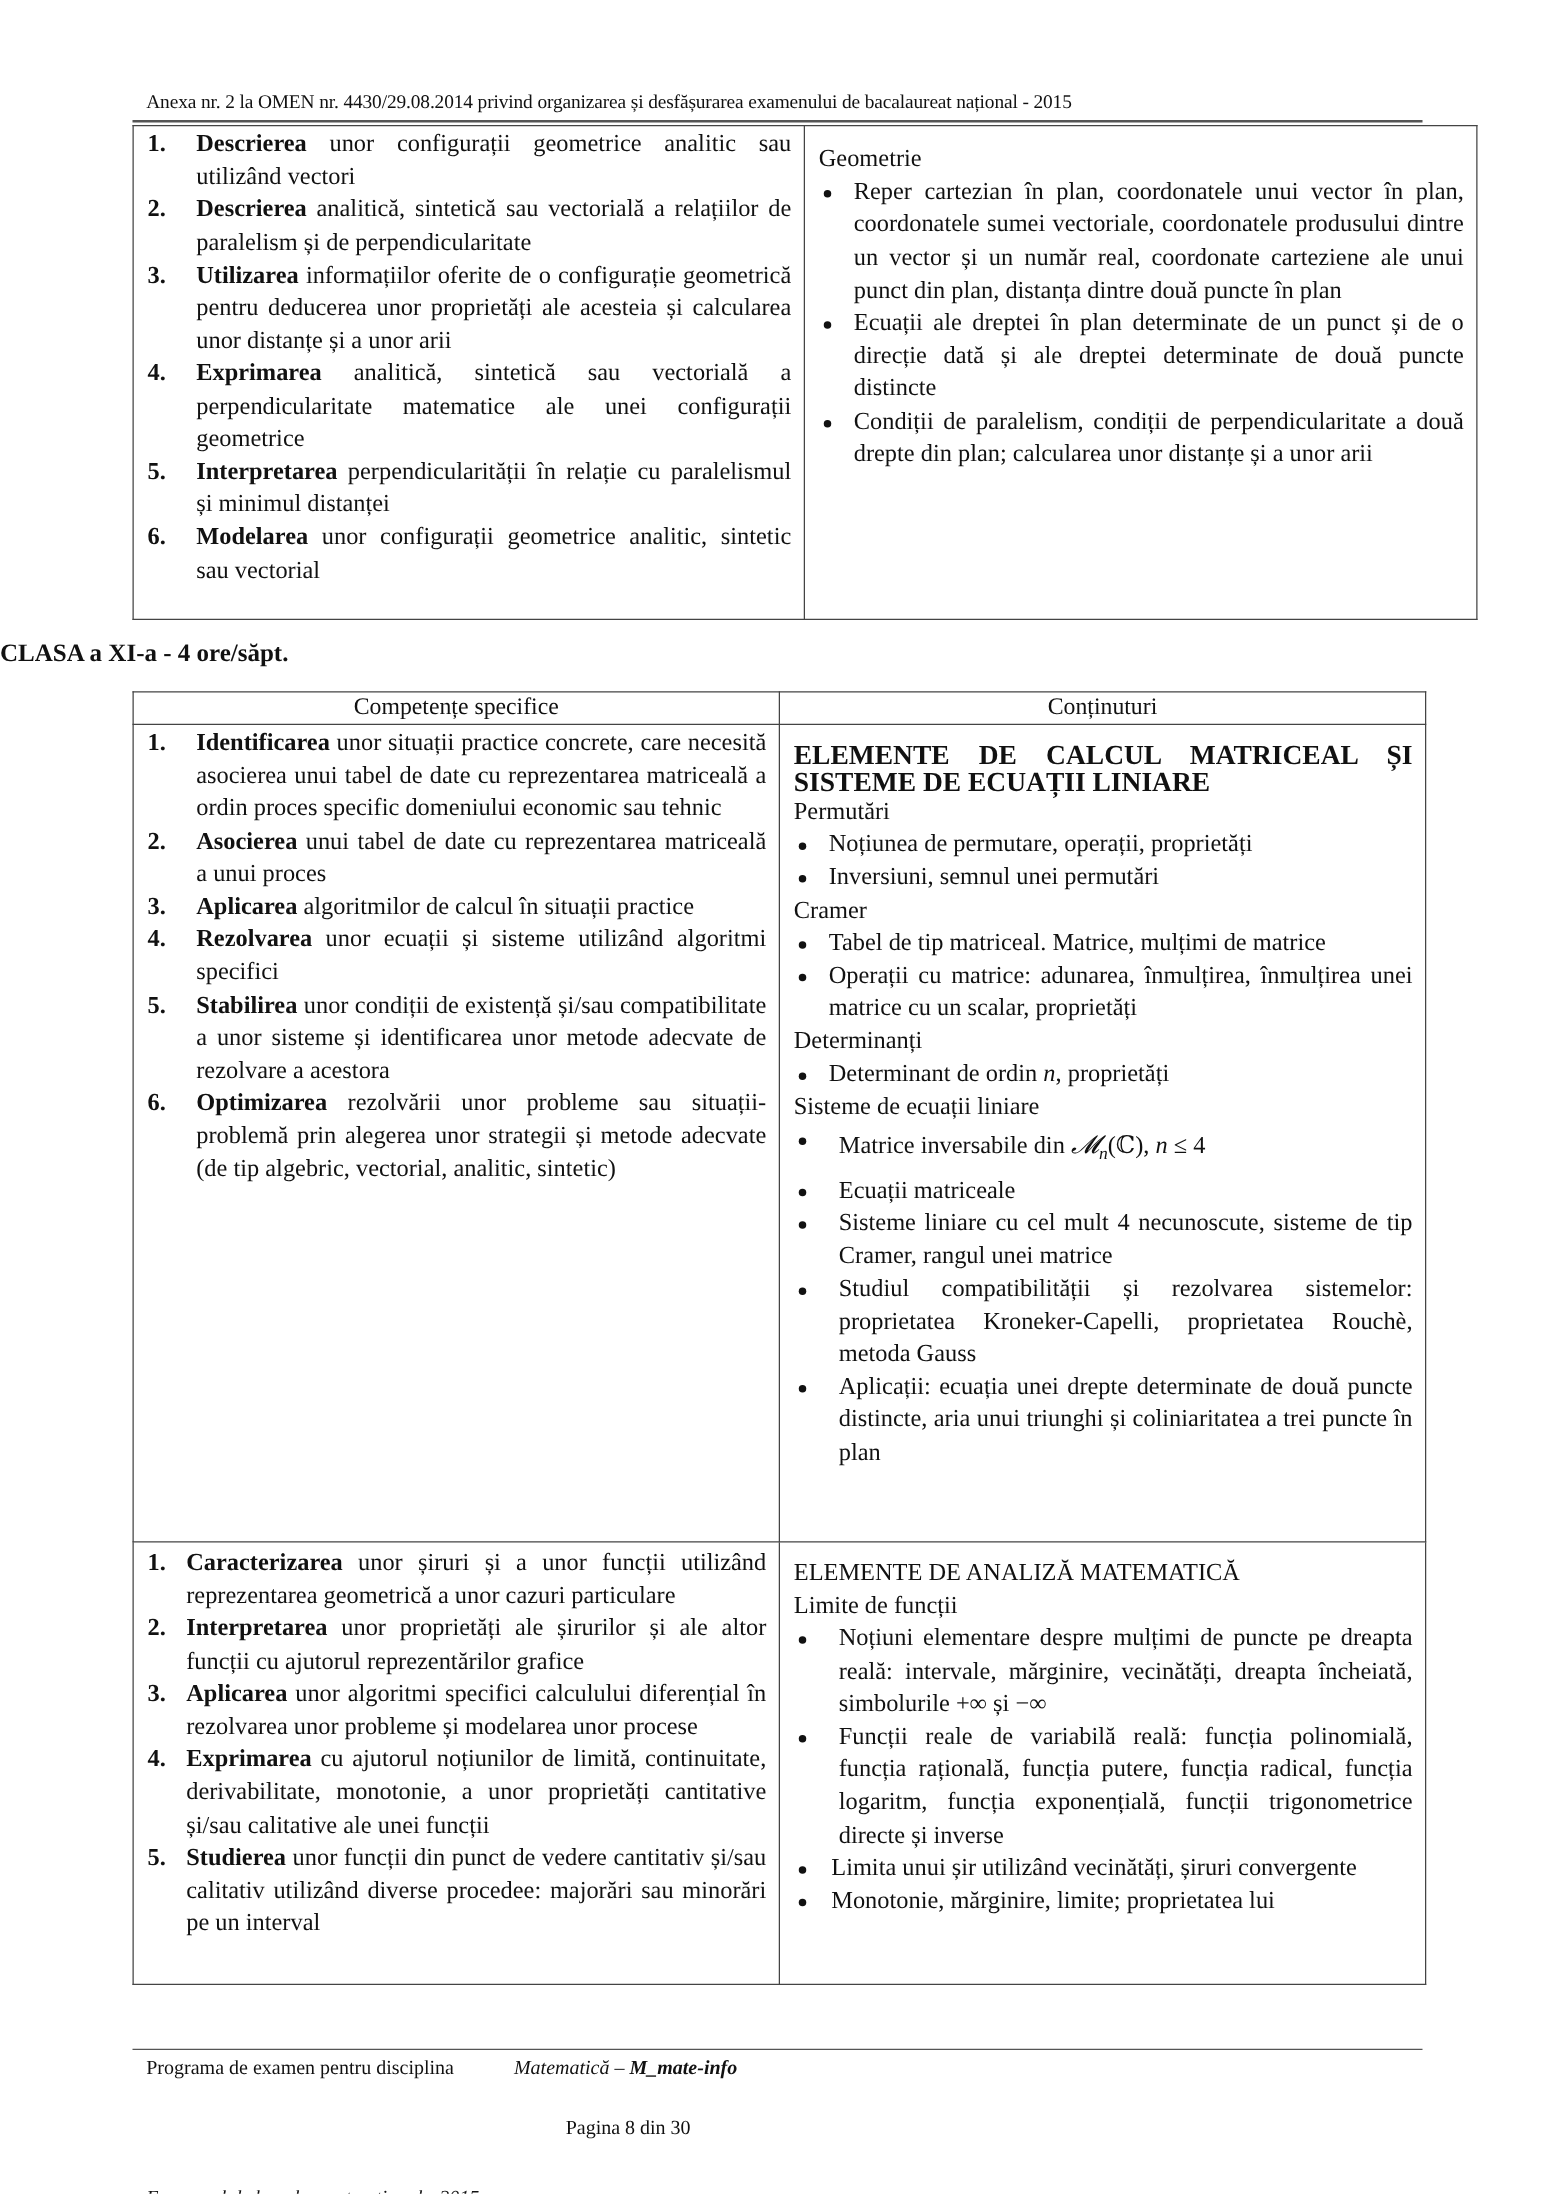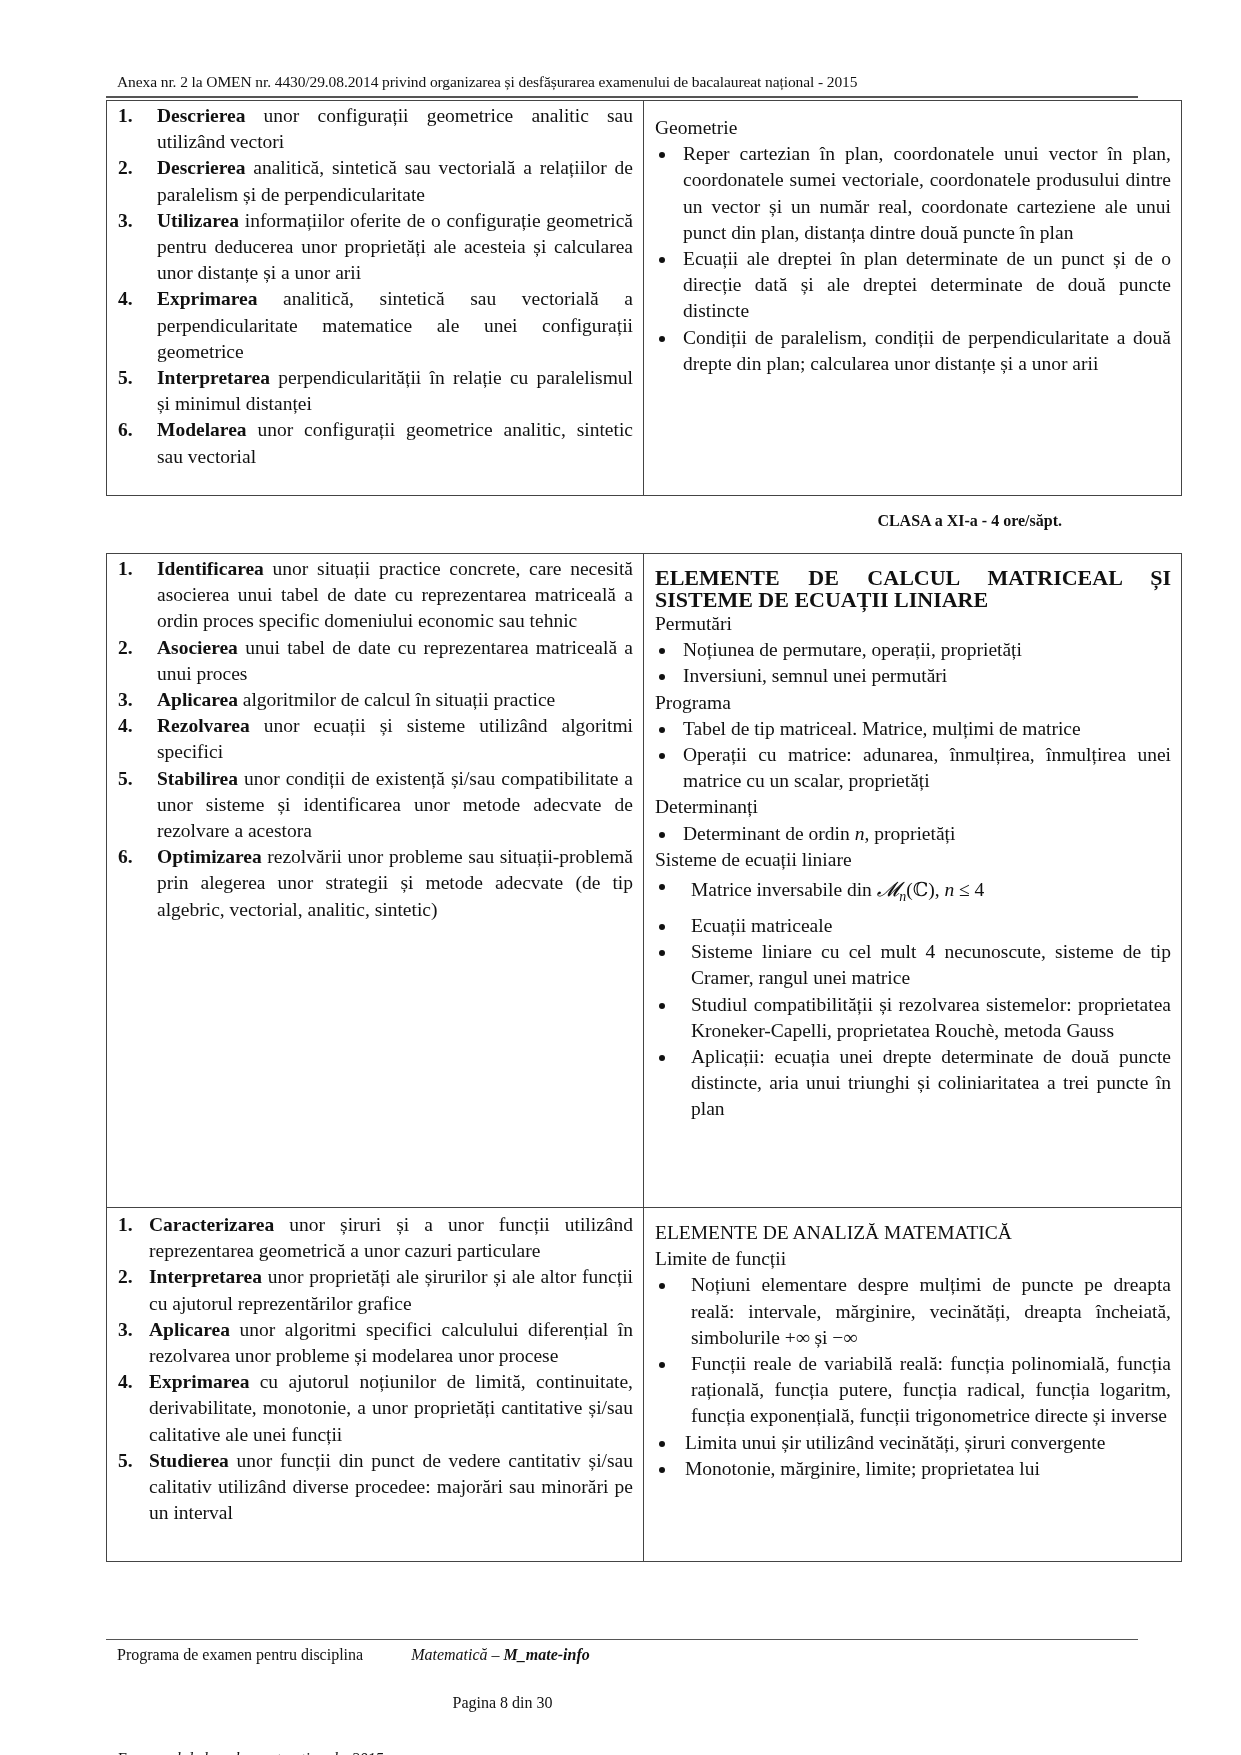"CLASA a XI-a - 4" .class-title { font-size: 16px -> 20px; text-align: right -> left }
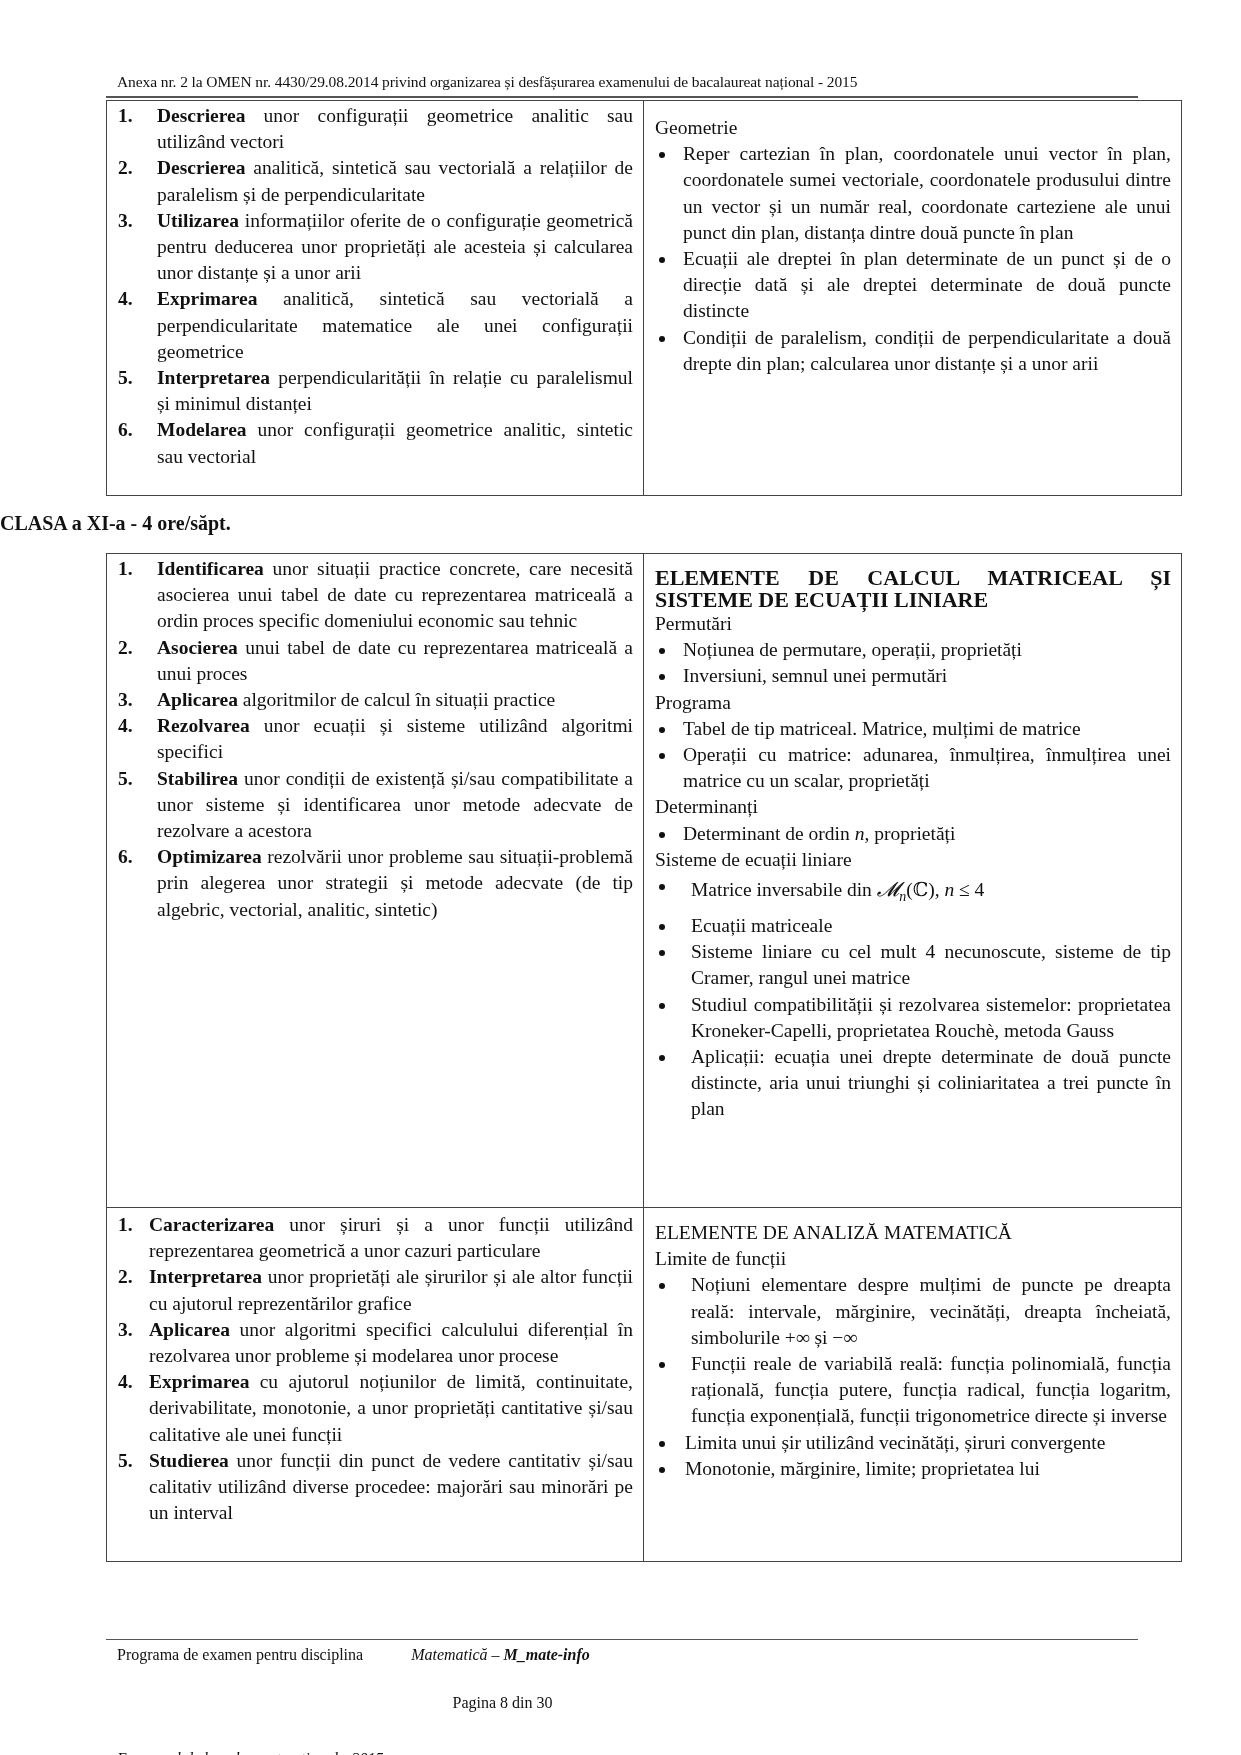"Competențe specifice" tr { html: none -> <tr> <td>Competențe specifice</td> <td>Conținuturi</td> </tr> }
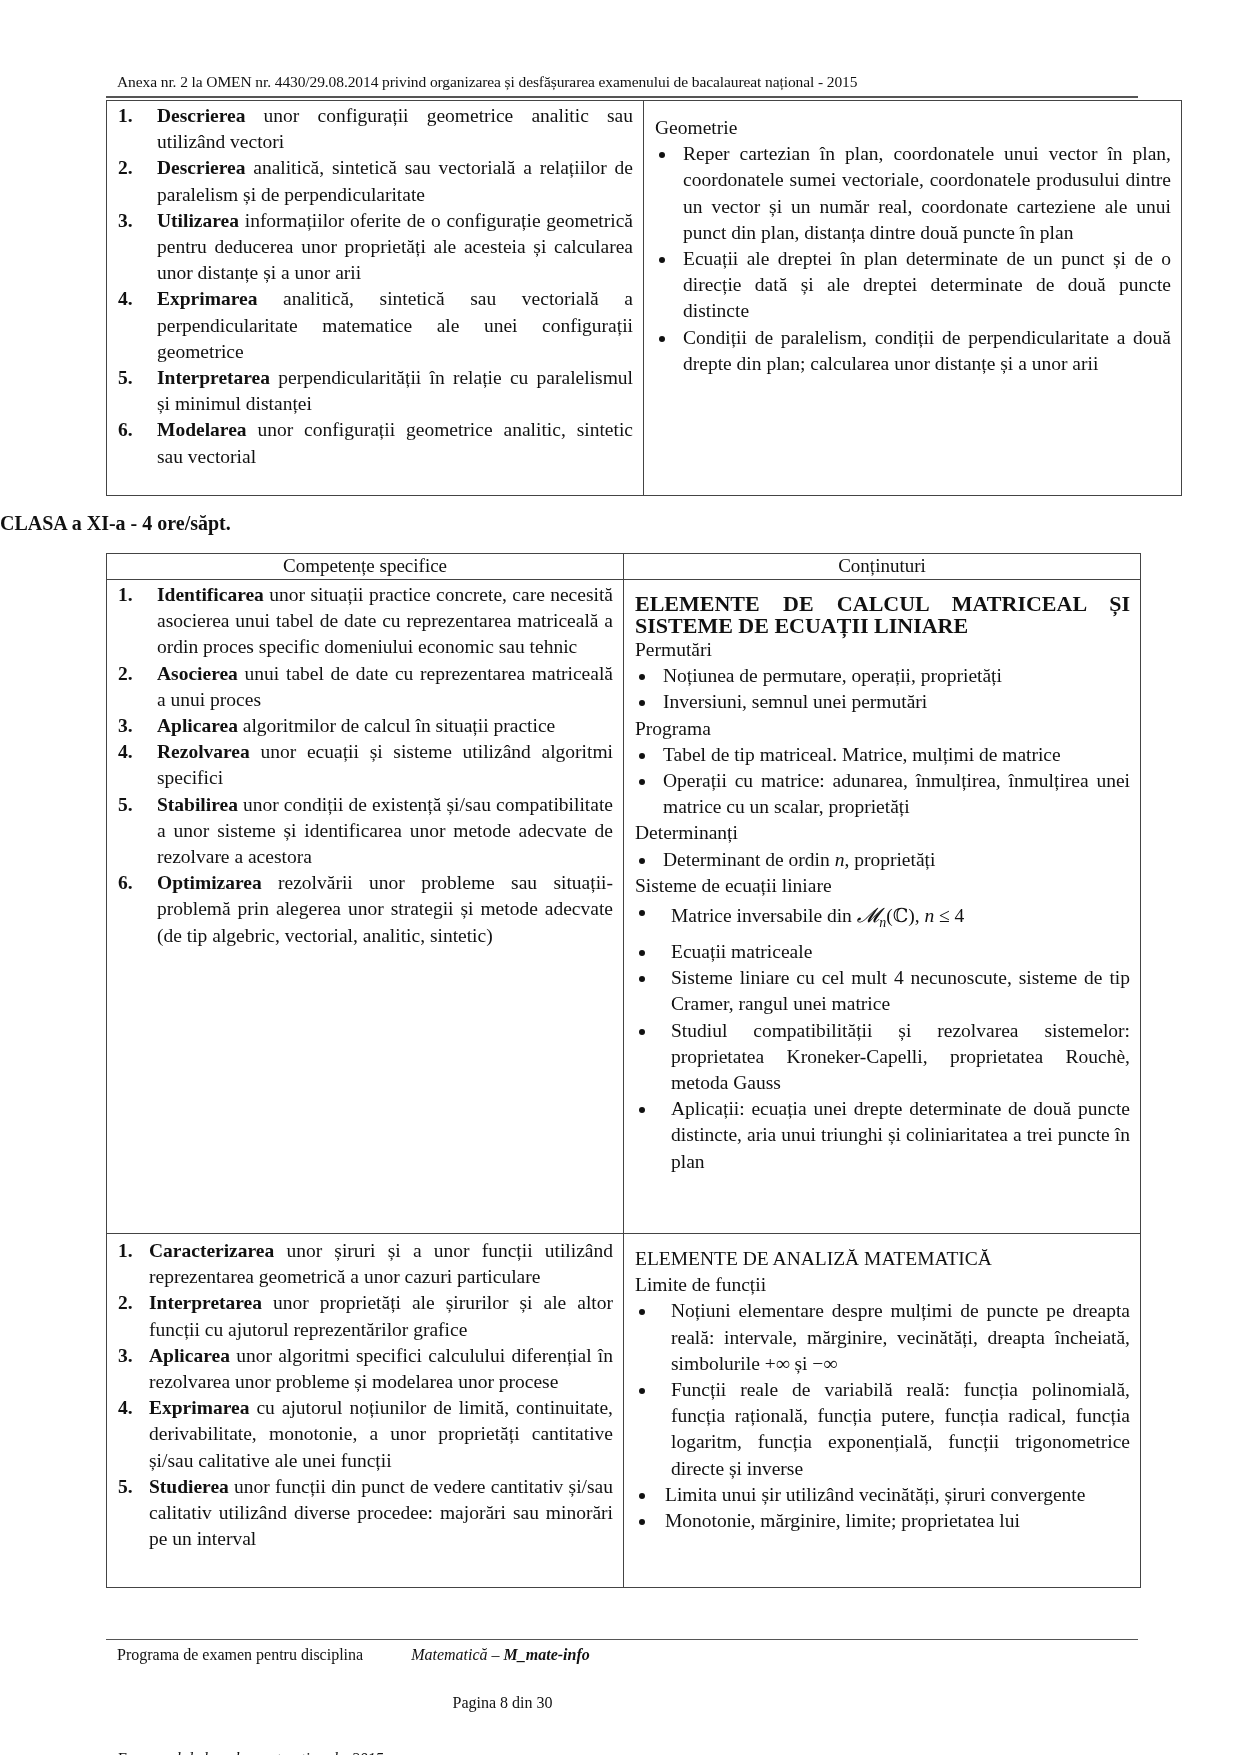"Programa" div.subsection { text: Programa -> Cramer }
